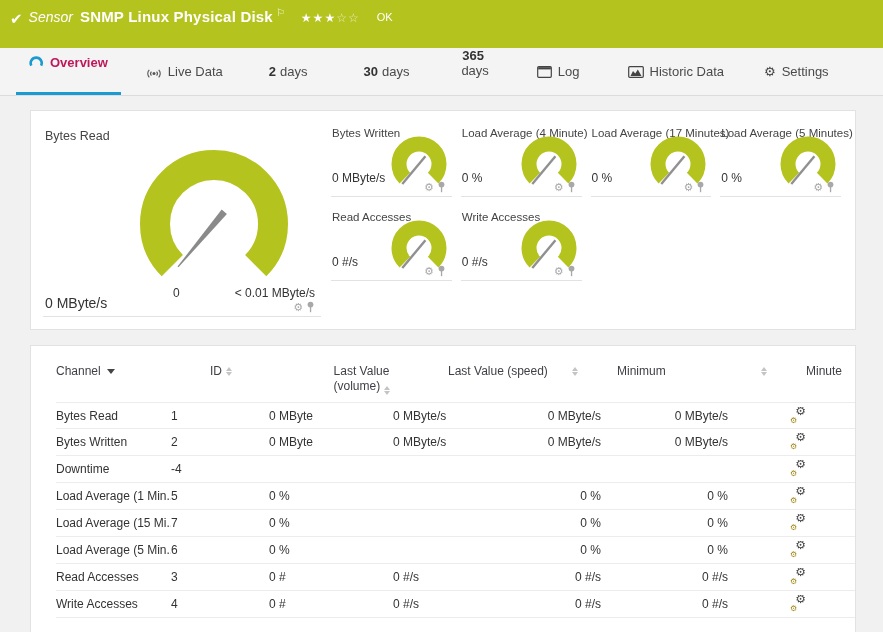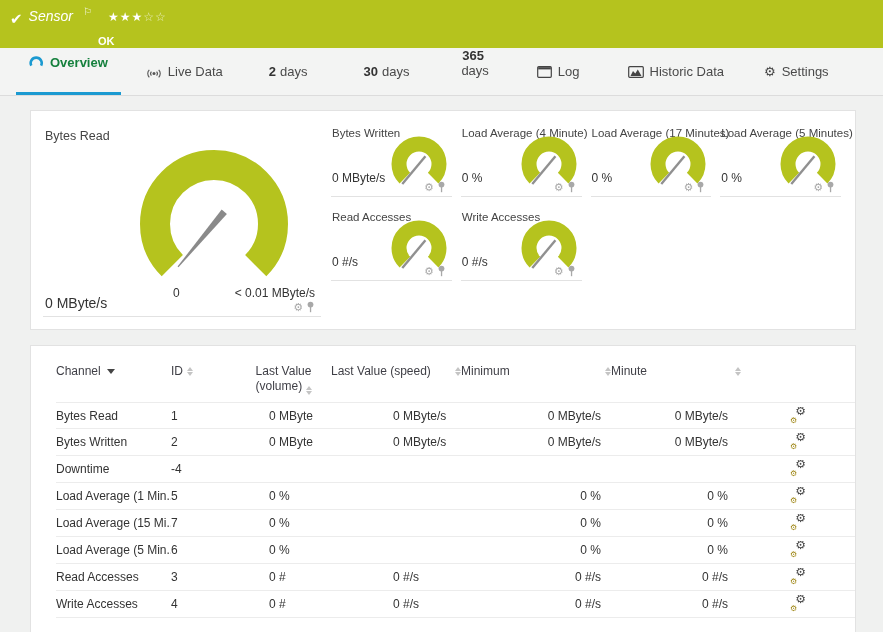"Sensor" .titleblock { flex-direction: column -> row; text-align: center -> none }
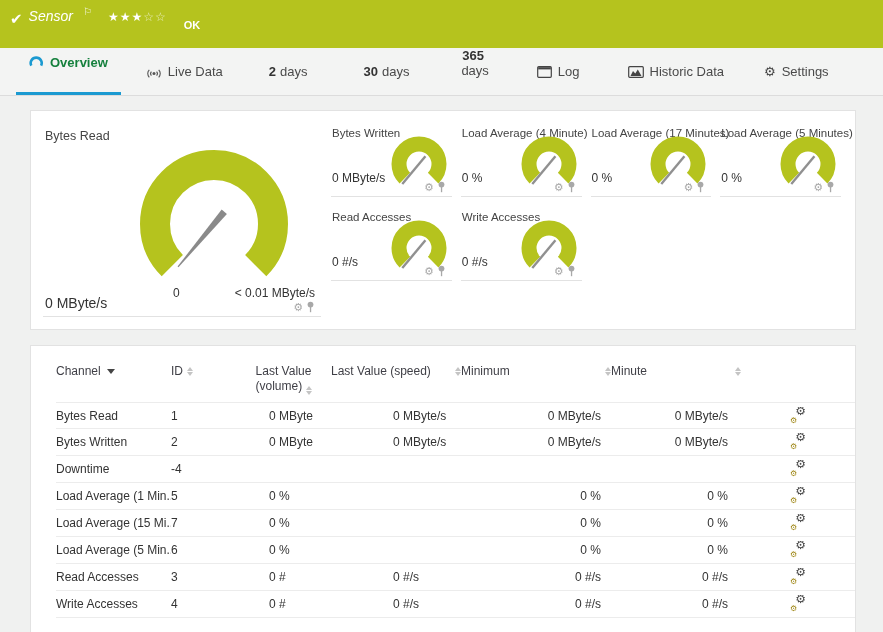"SNMP Linux Physical Disk" span.sensor-title { html: none -> <span>SNMP Linux Physical Disk</span> }
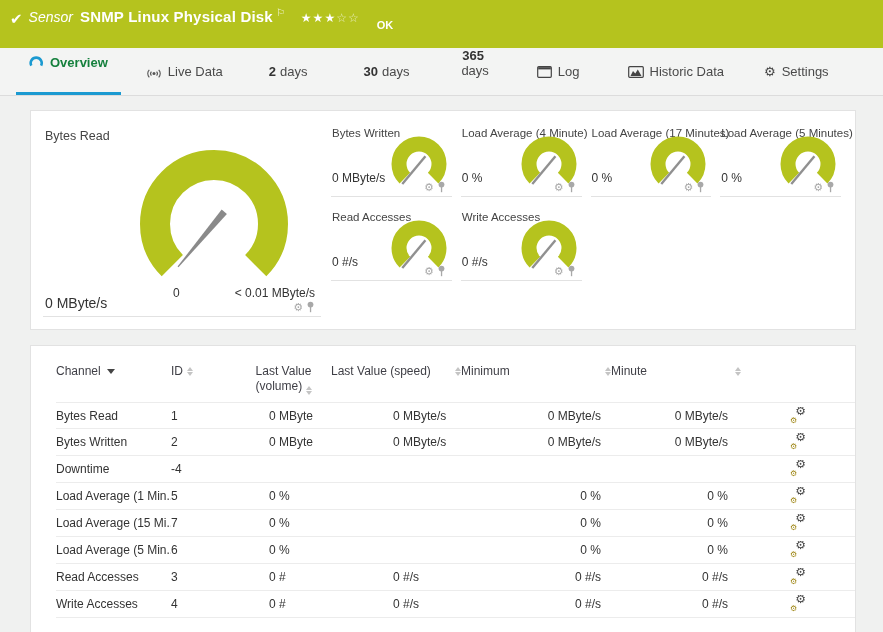"OK" .statusline { font-weight: bold -> normal; margin: 11px 0 0 17px -> 3px 0 0 17px }
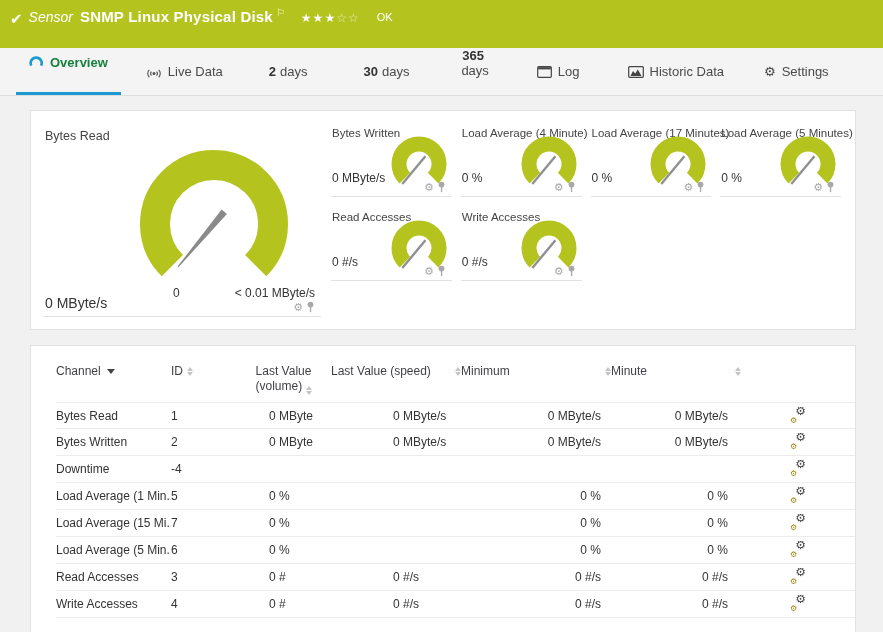"Overview" .tab.active { color: #15803d -> #be185d }
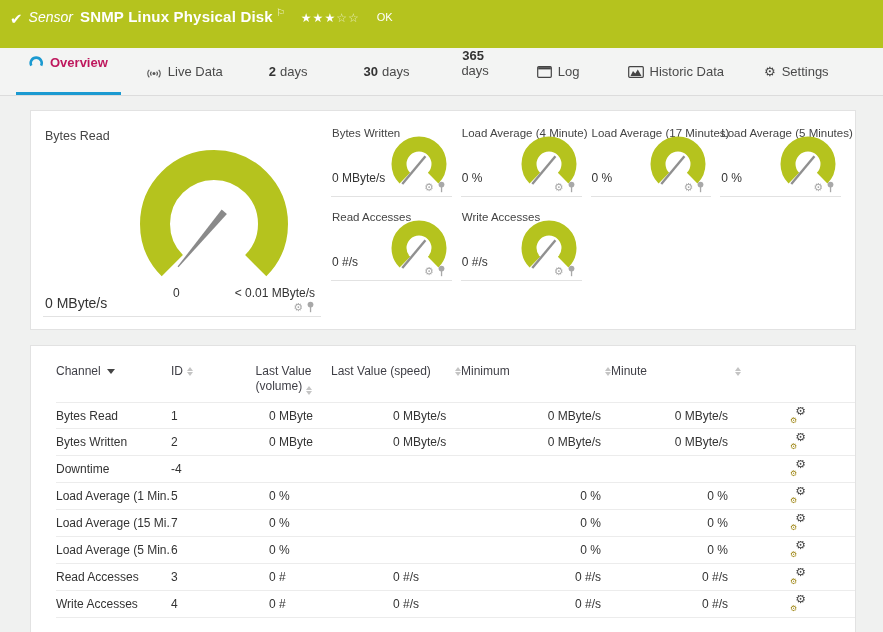"Channel" .thead { gap: none -> 39px }
